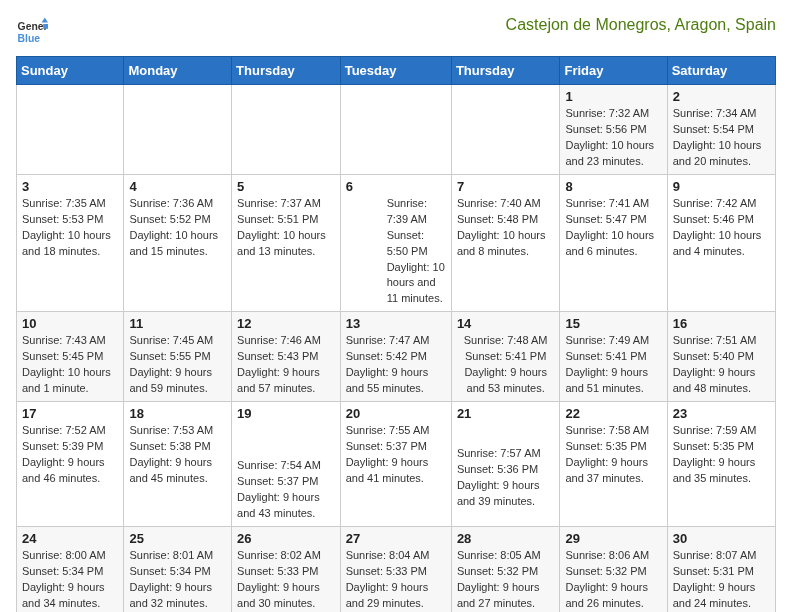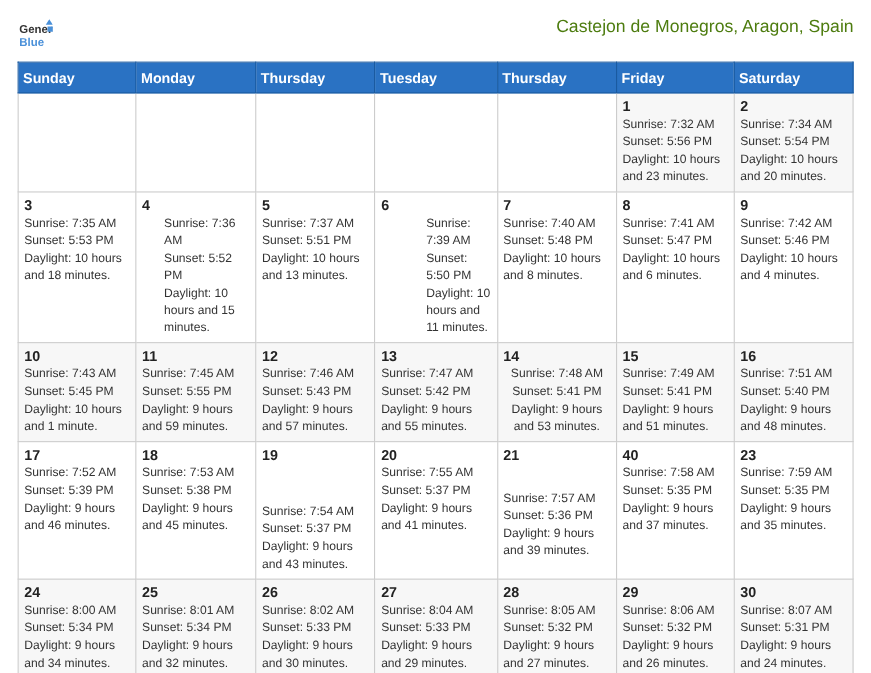"Sunrise: 7:36 AM" div.day-info { margin-left: 20px -> none }
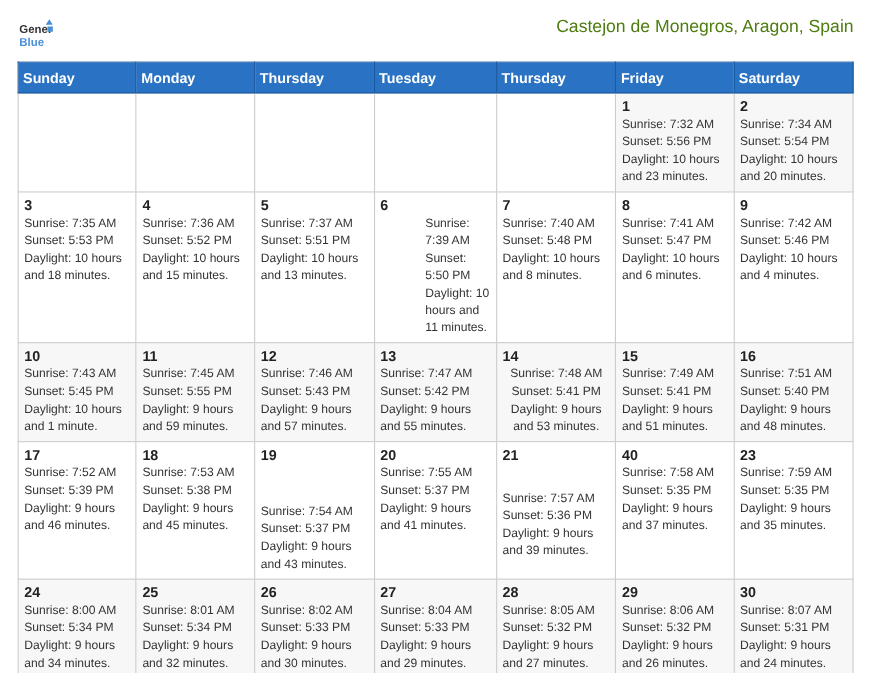"40" span.day-number { text: 40 -> 22 }
